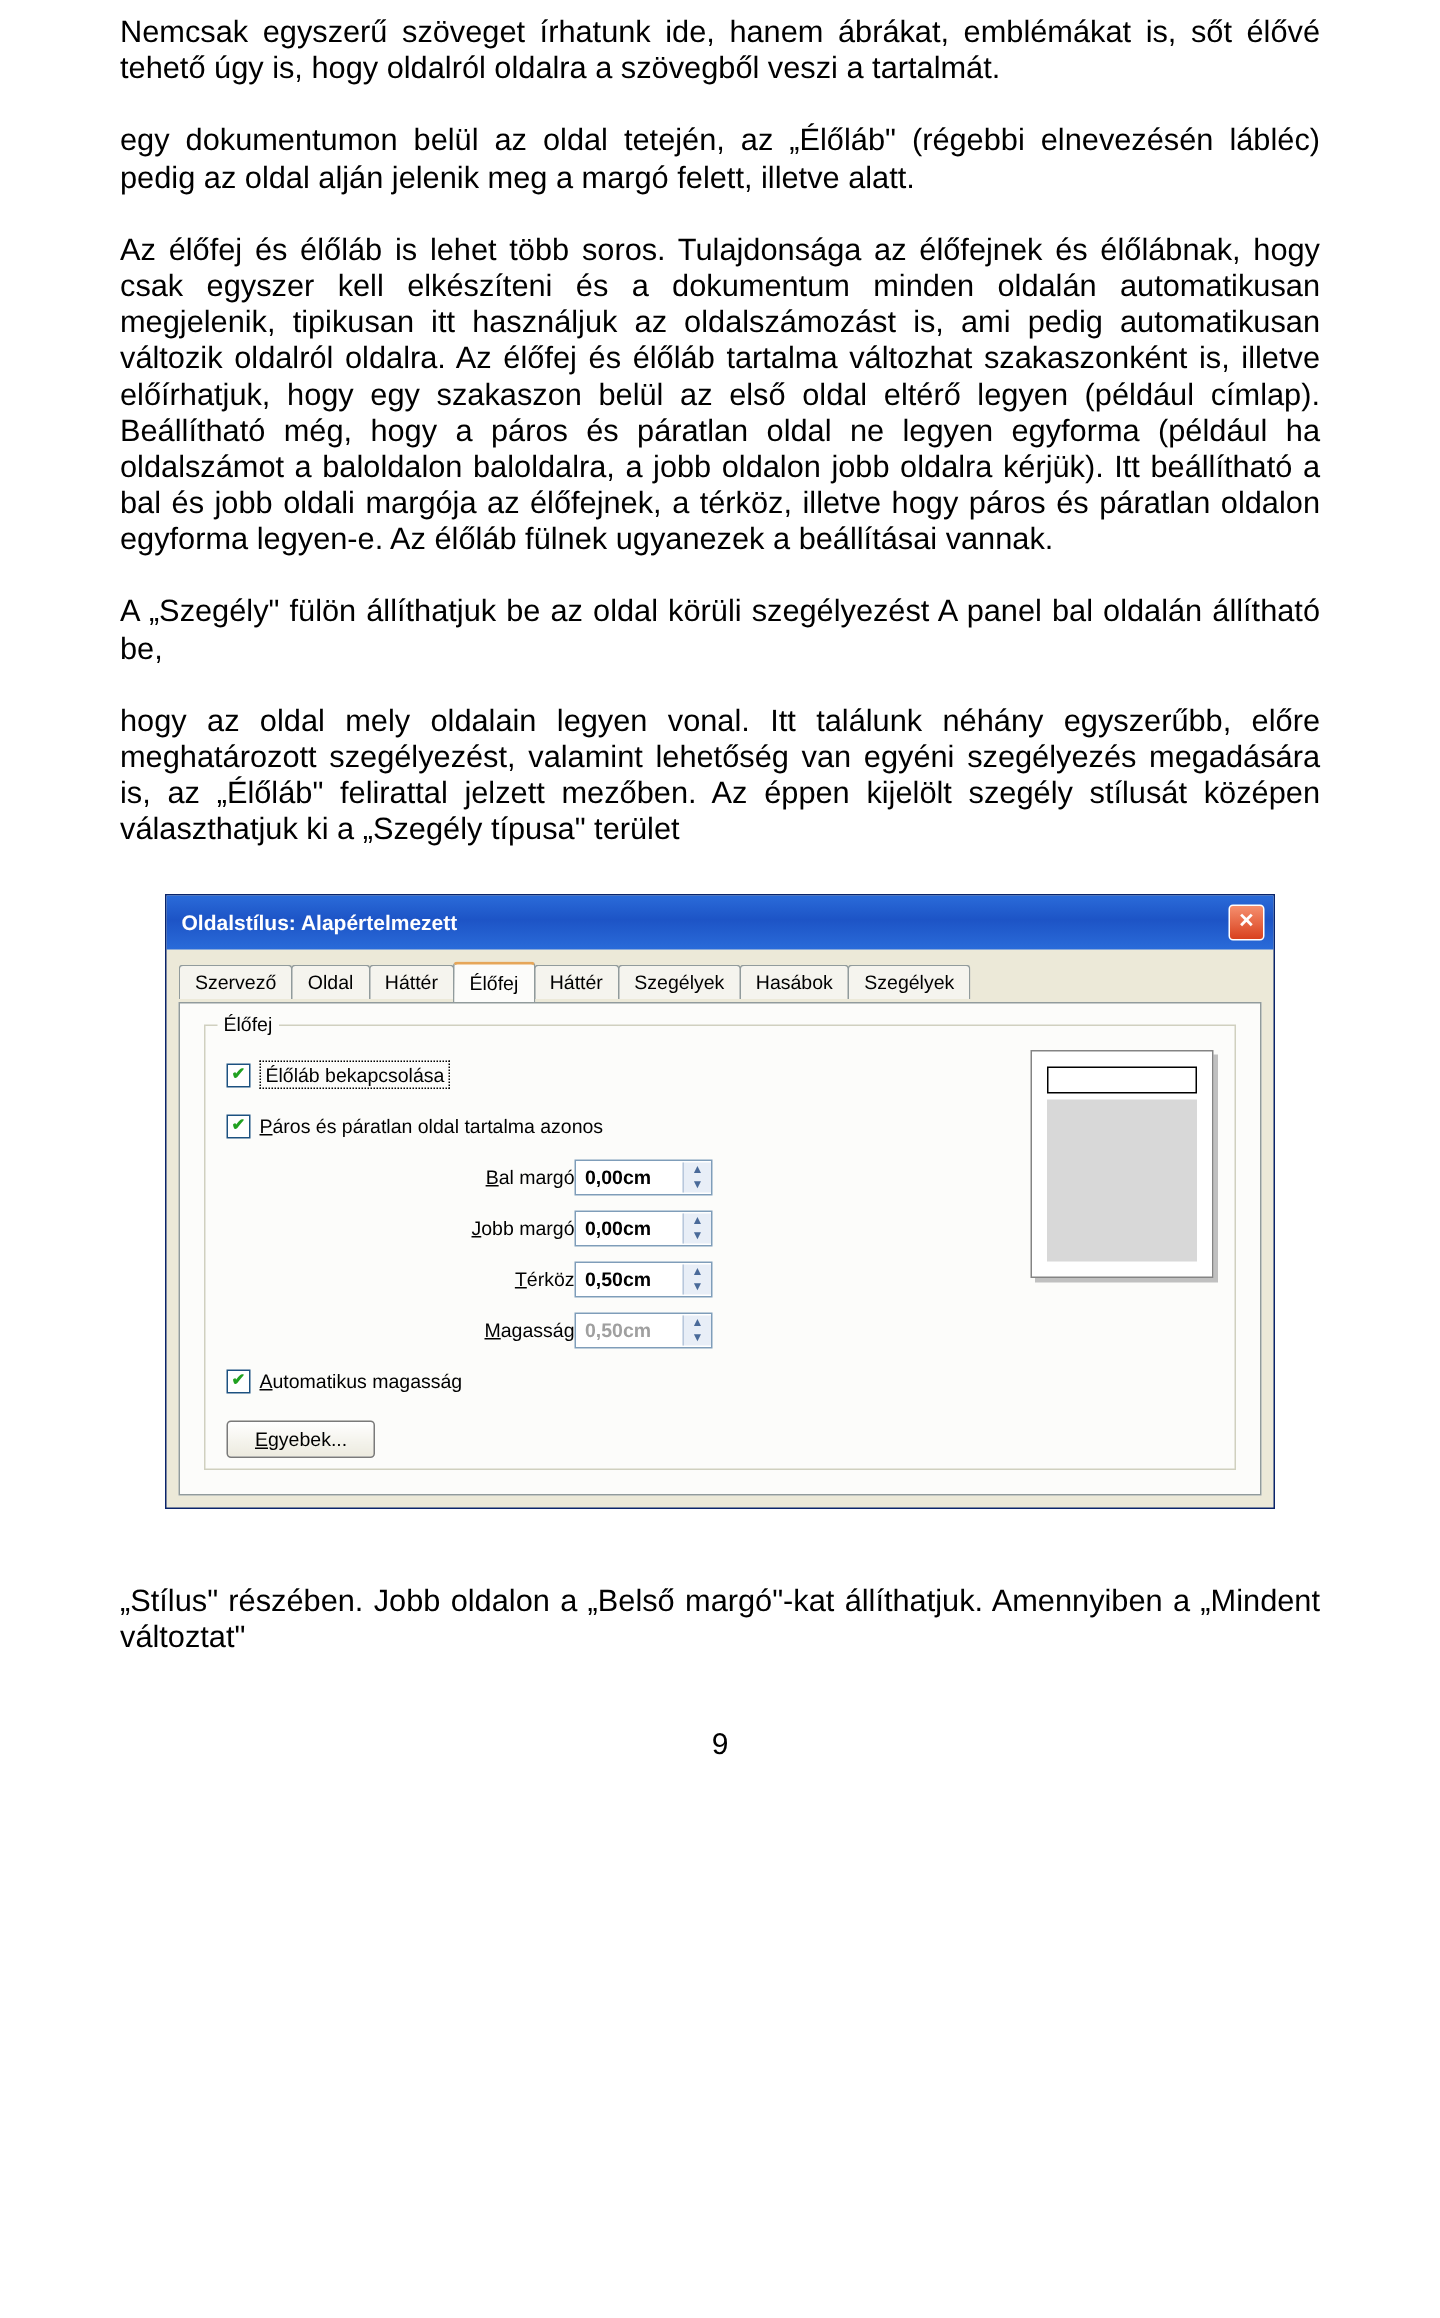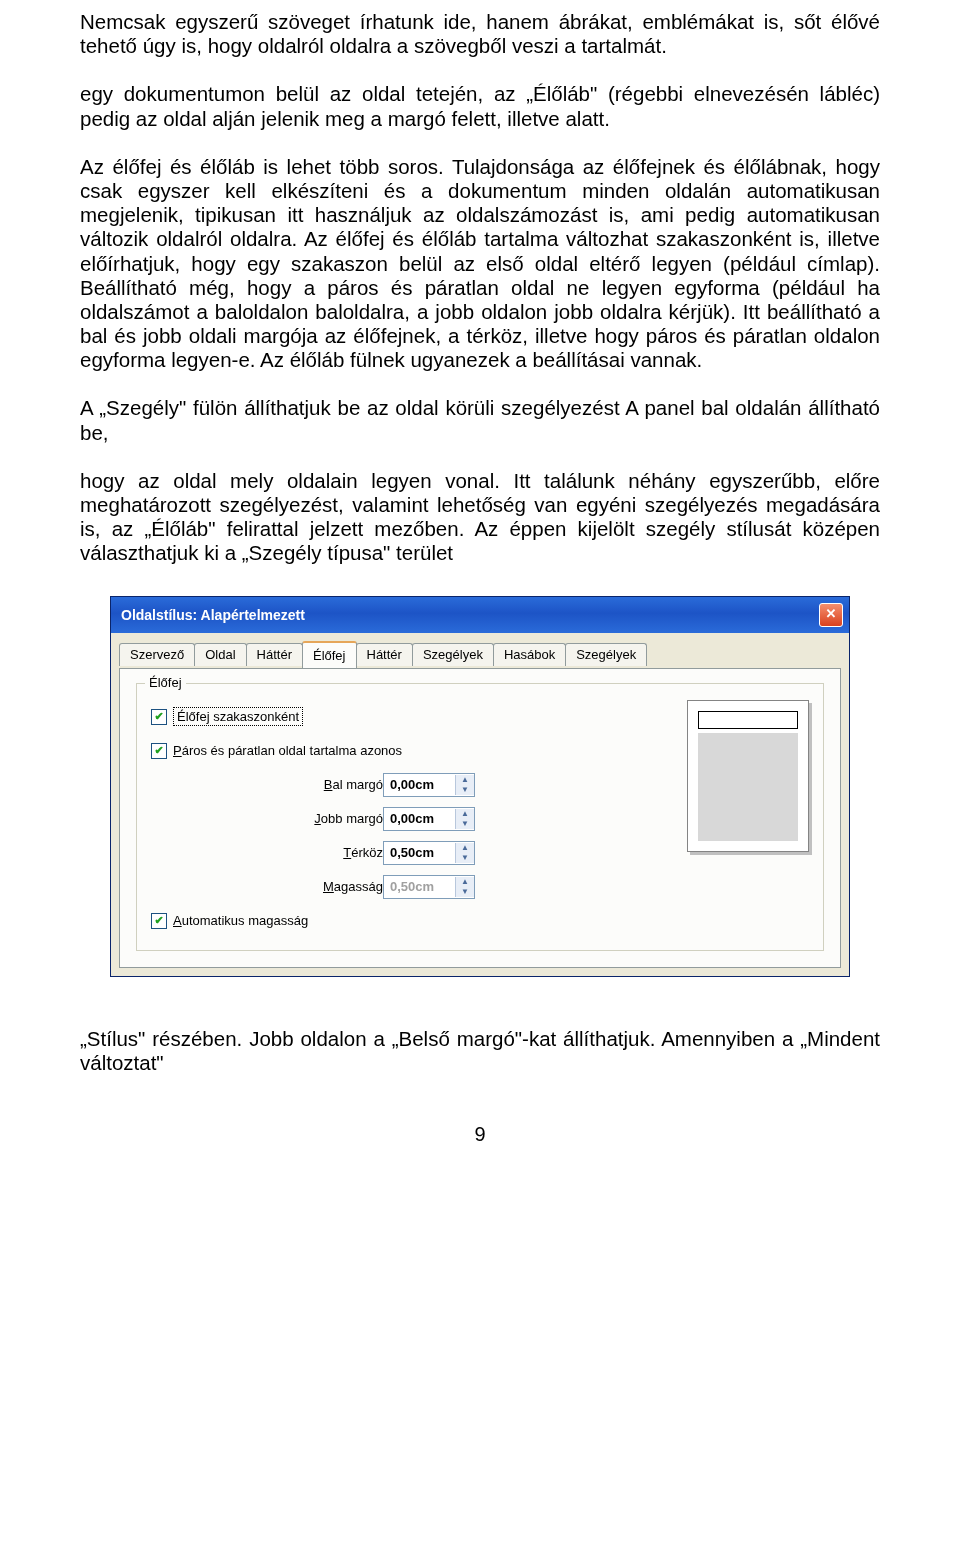"Élőfej szakaszonként" span.dotted { text: Élőfej szakaszonként -> Élőláb bekapcsolása }
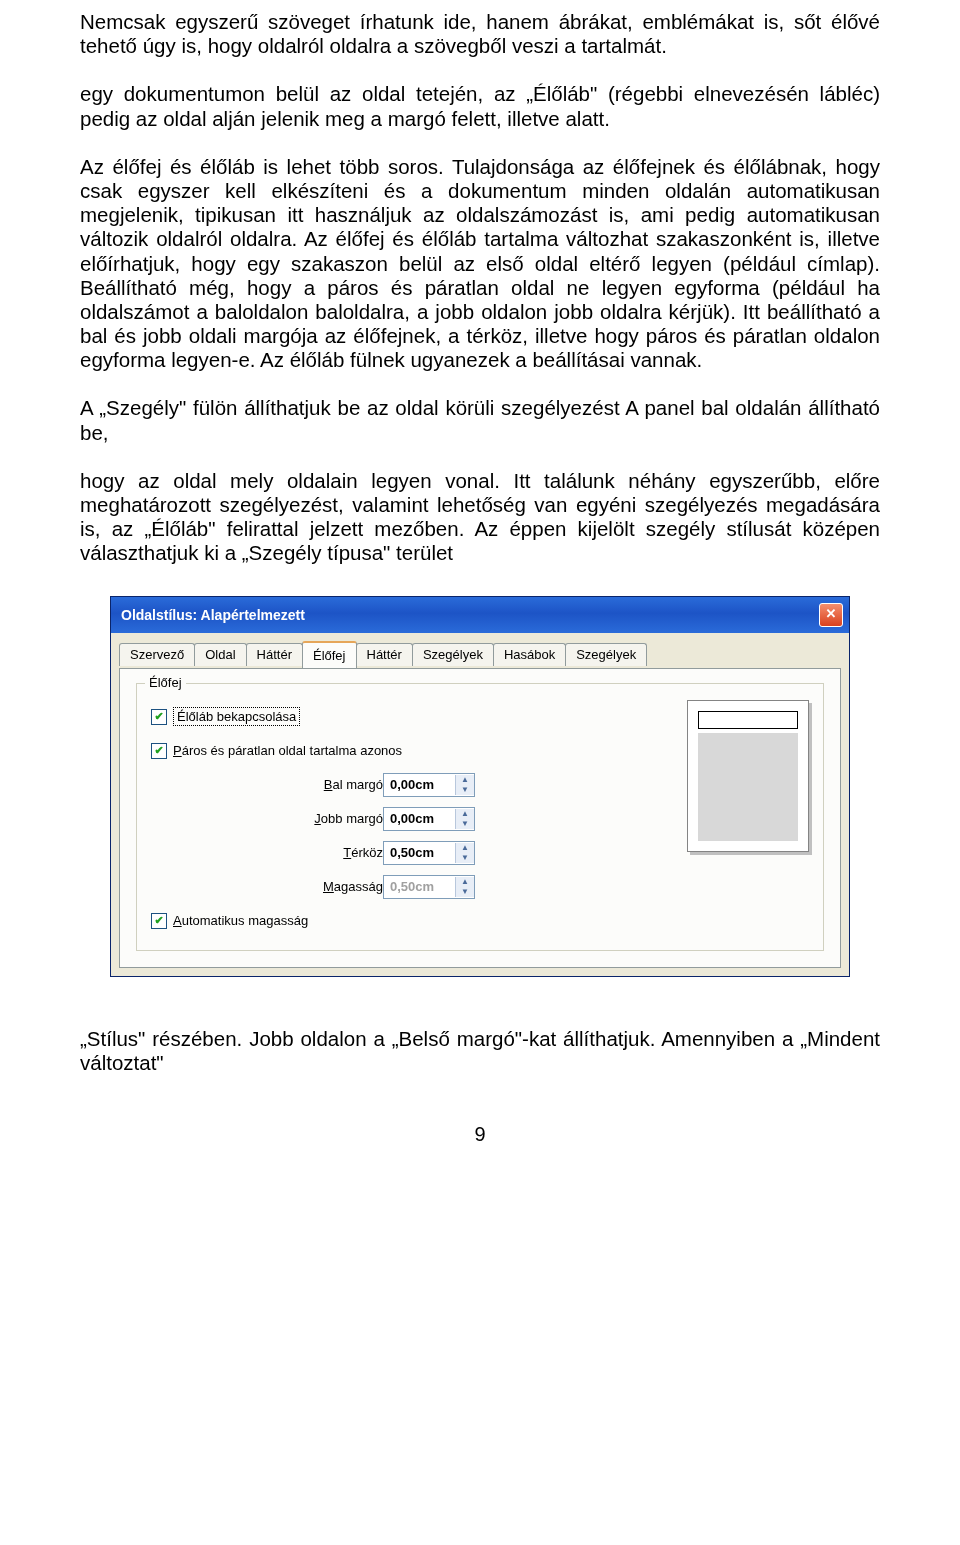"Egyebek..." div.extras { html: none -> <div> <span><span>E</span>gyebek...</span> </div> }
